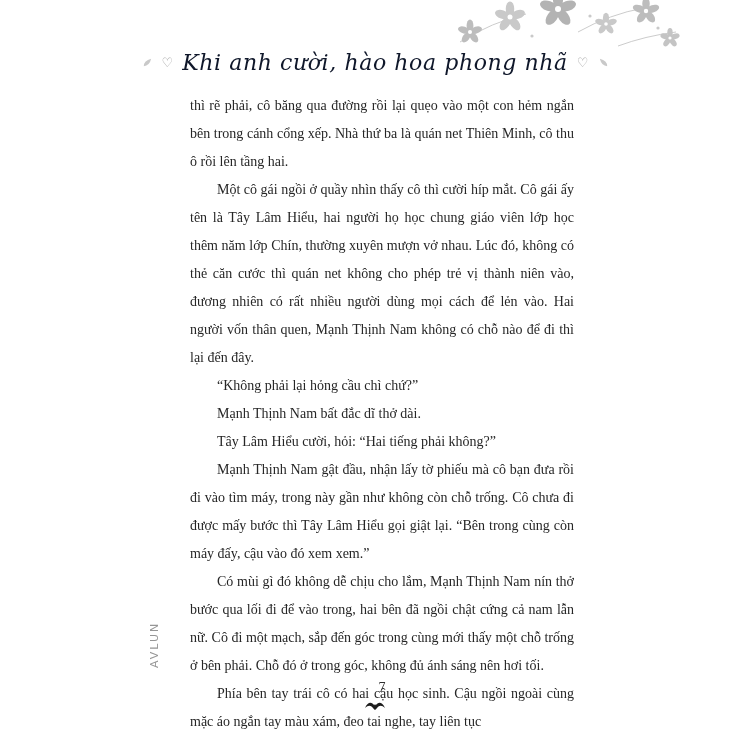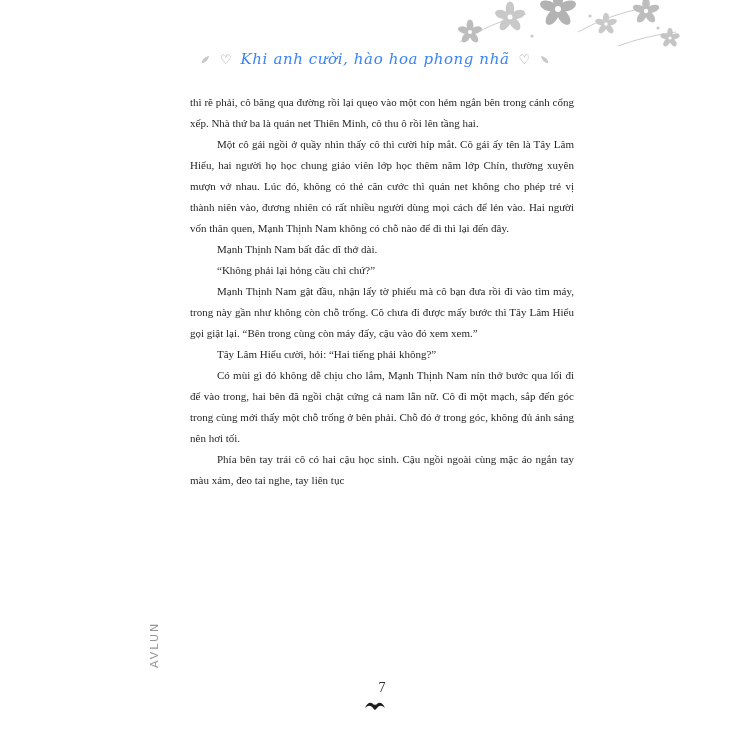"Khi anh cười, hào hoa" .chapter-title { color: #3b82f6 -> #0f172a; font-size: 15px -> 22px }
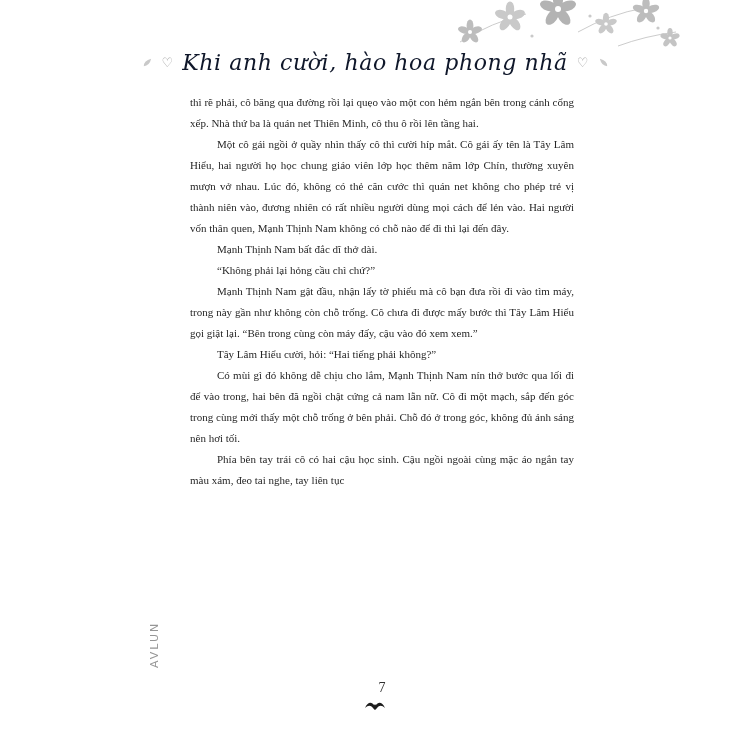"thì rẽ phải, cô băng" .body-text { font-size: 11px -> 14px; line-height: 21px -> 28px }
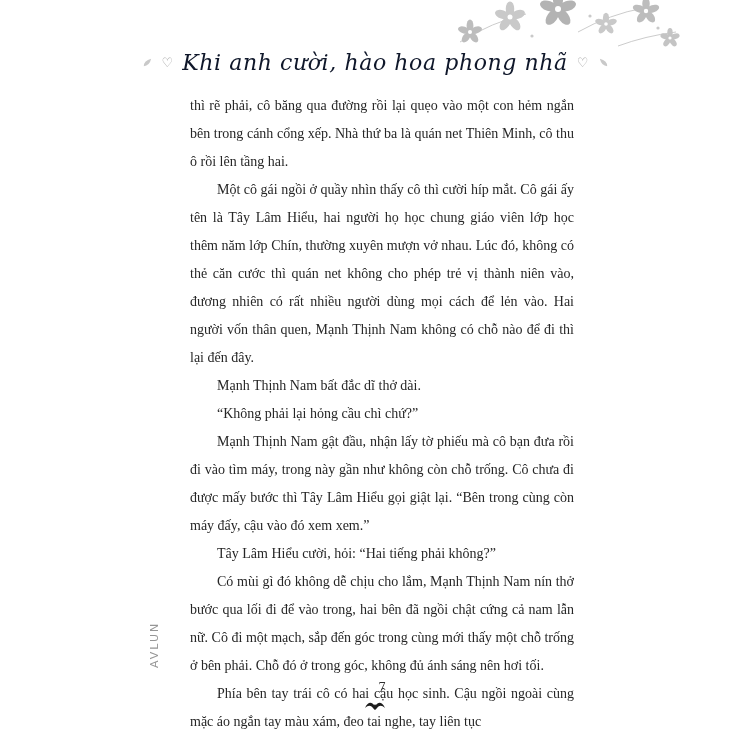"Mạnh Thịnh Nam bất đắc" p.para { order: before "“Không phải lại hỏng cầu" -> after "“Không phải lại hỏng cầu" }
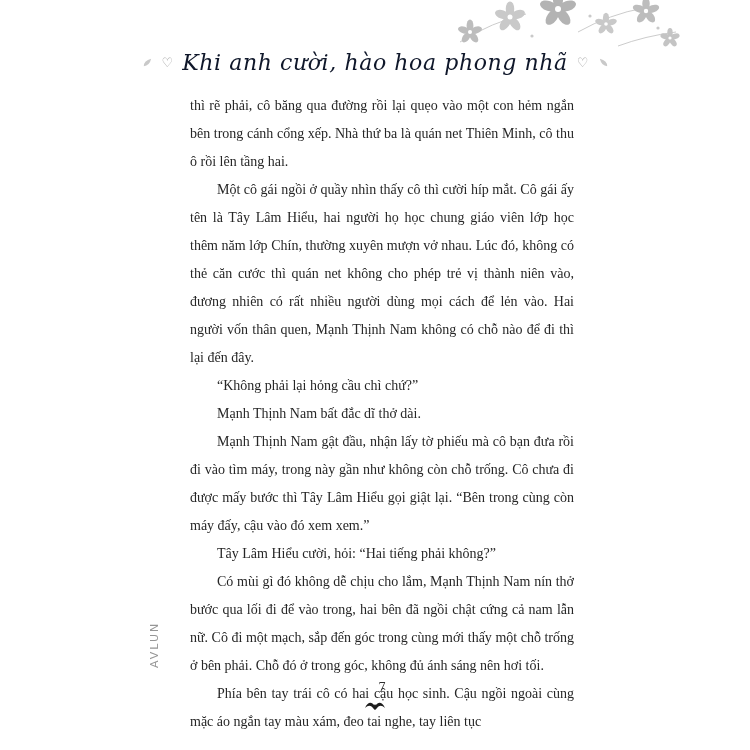"Mạnh Thịnh Nam gật đầu," p.para { order: before "Tây Lâm Hiểu cười, hỏi:" -> after "Tây Lâm Hiểu cười, hỏi:" }
